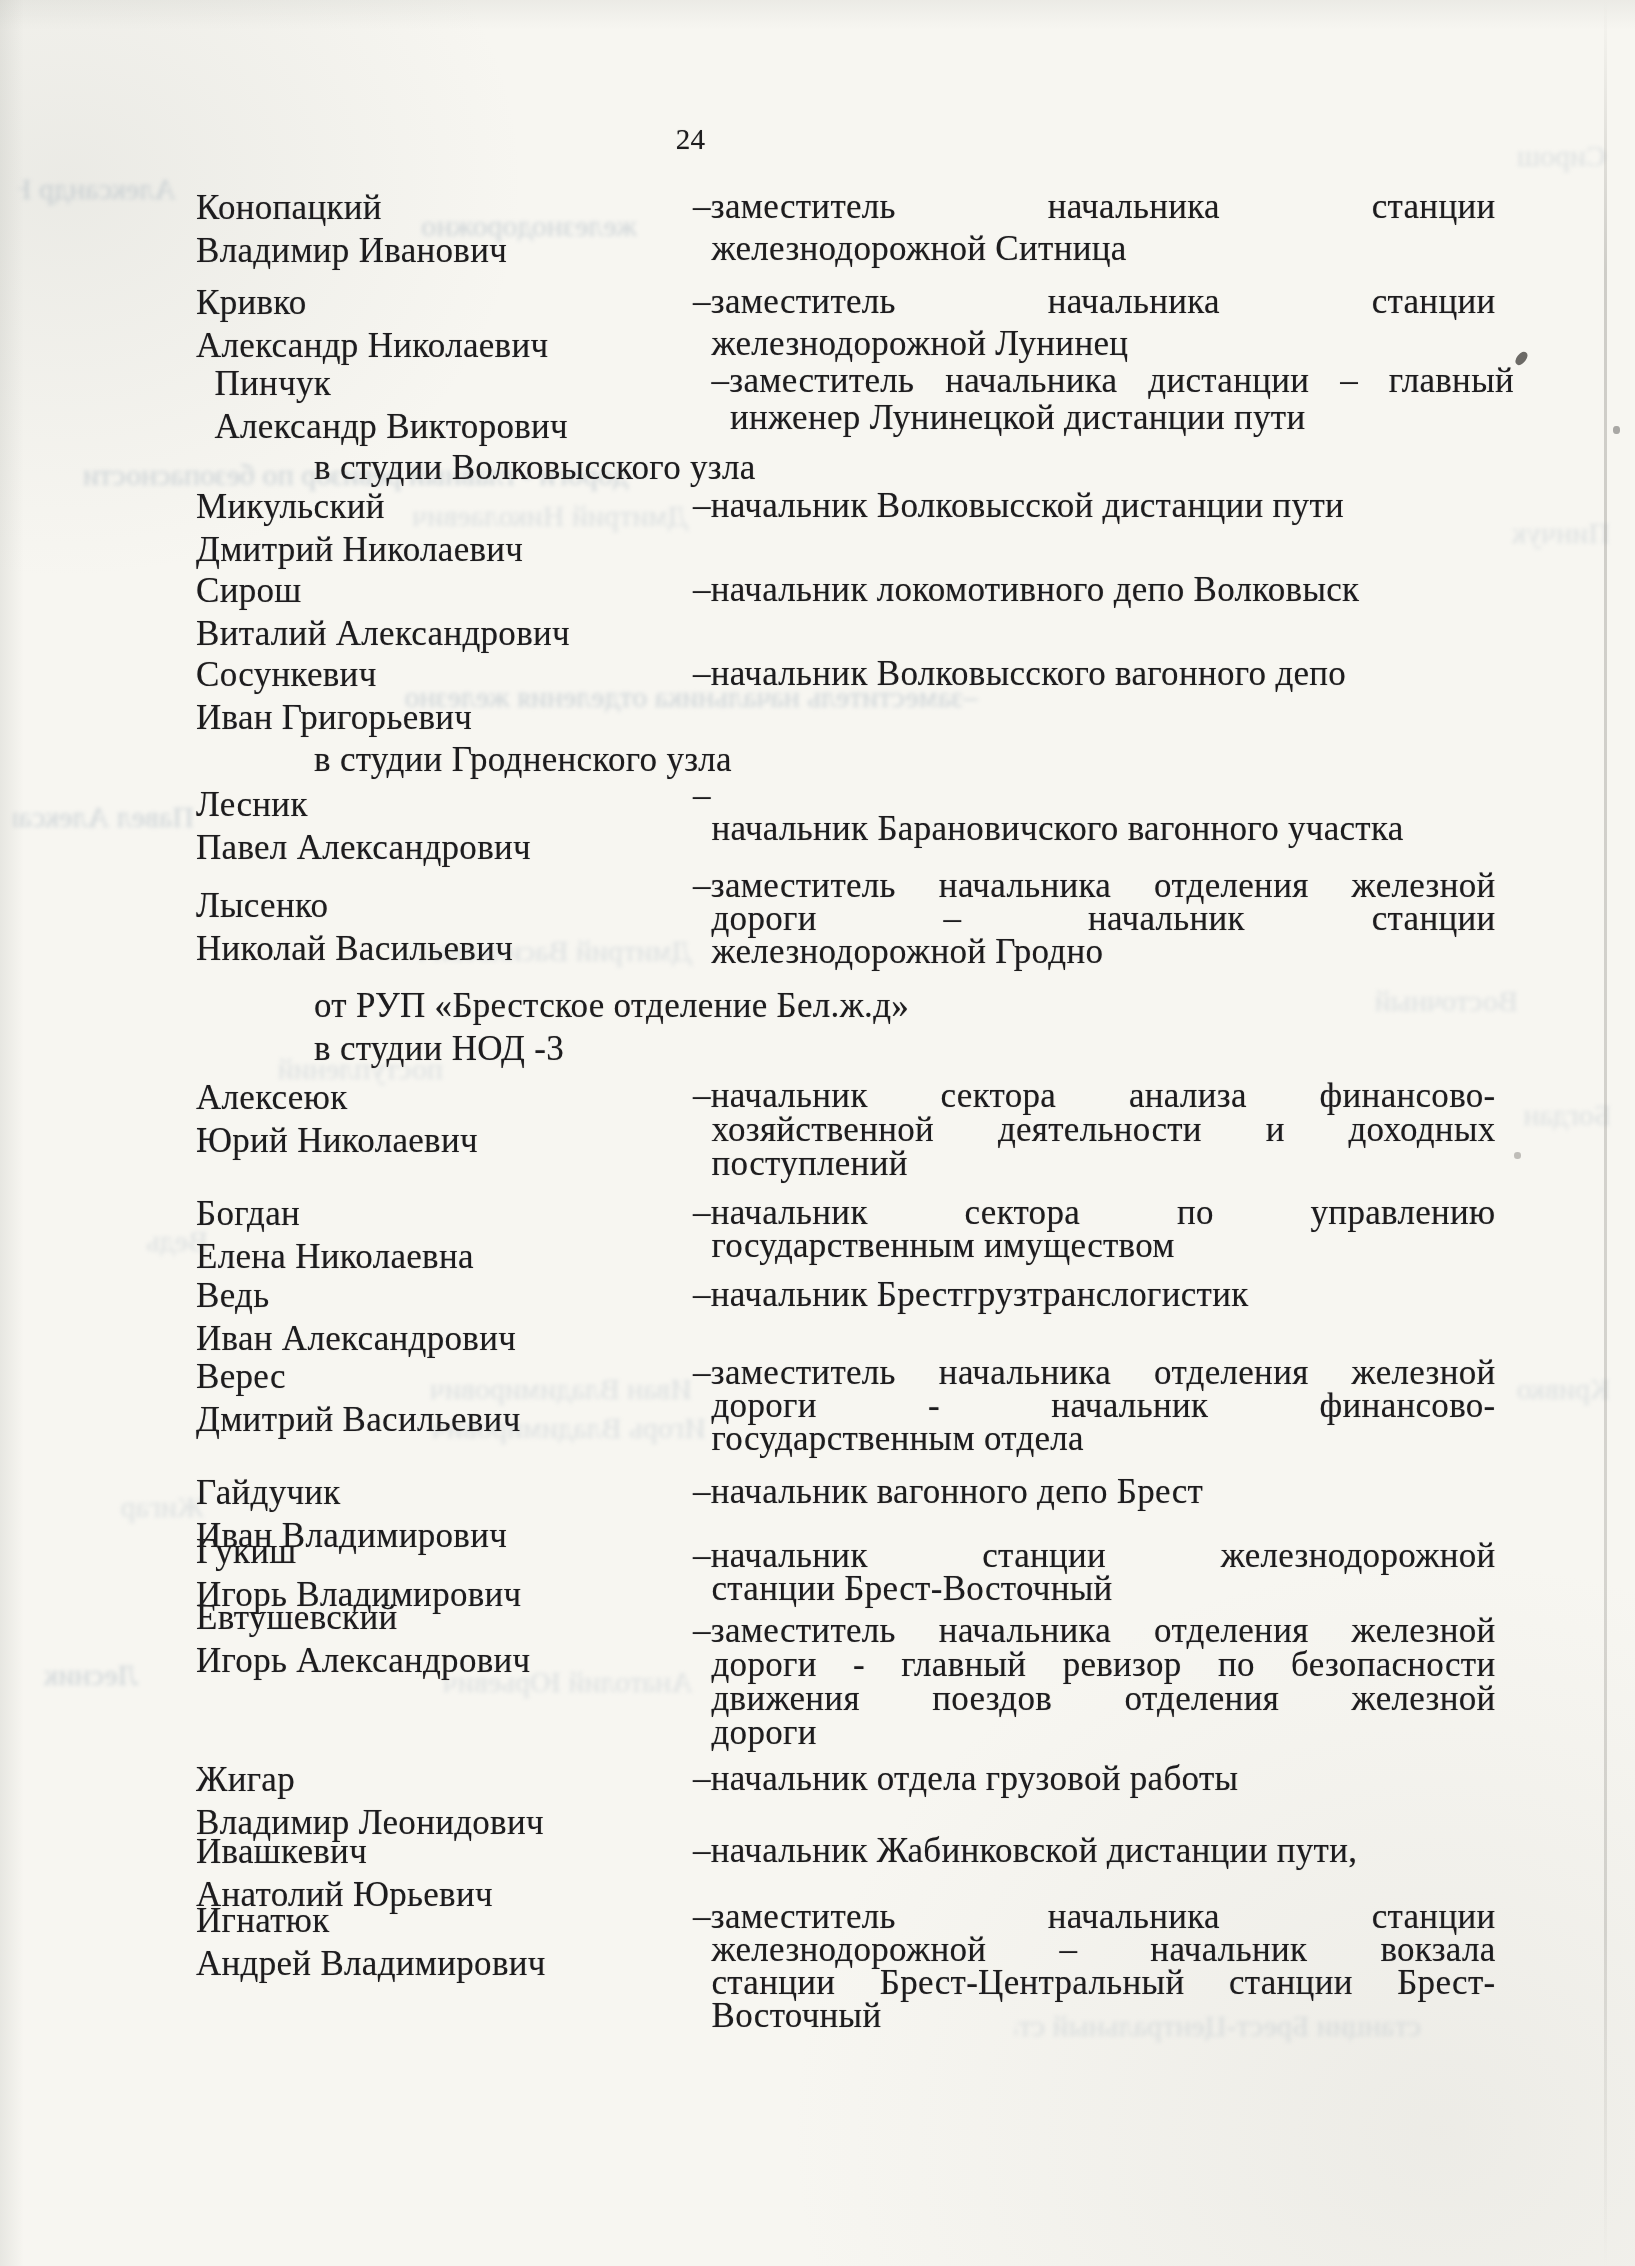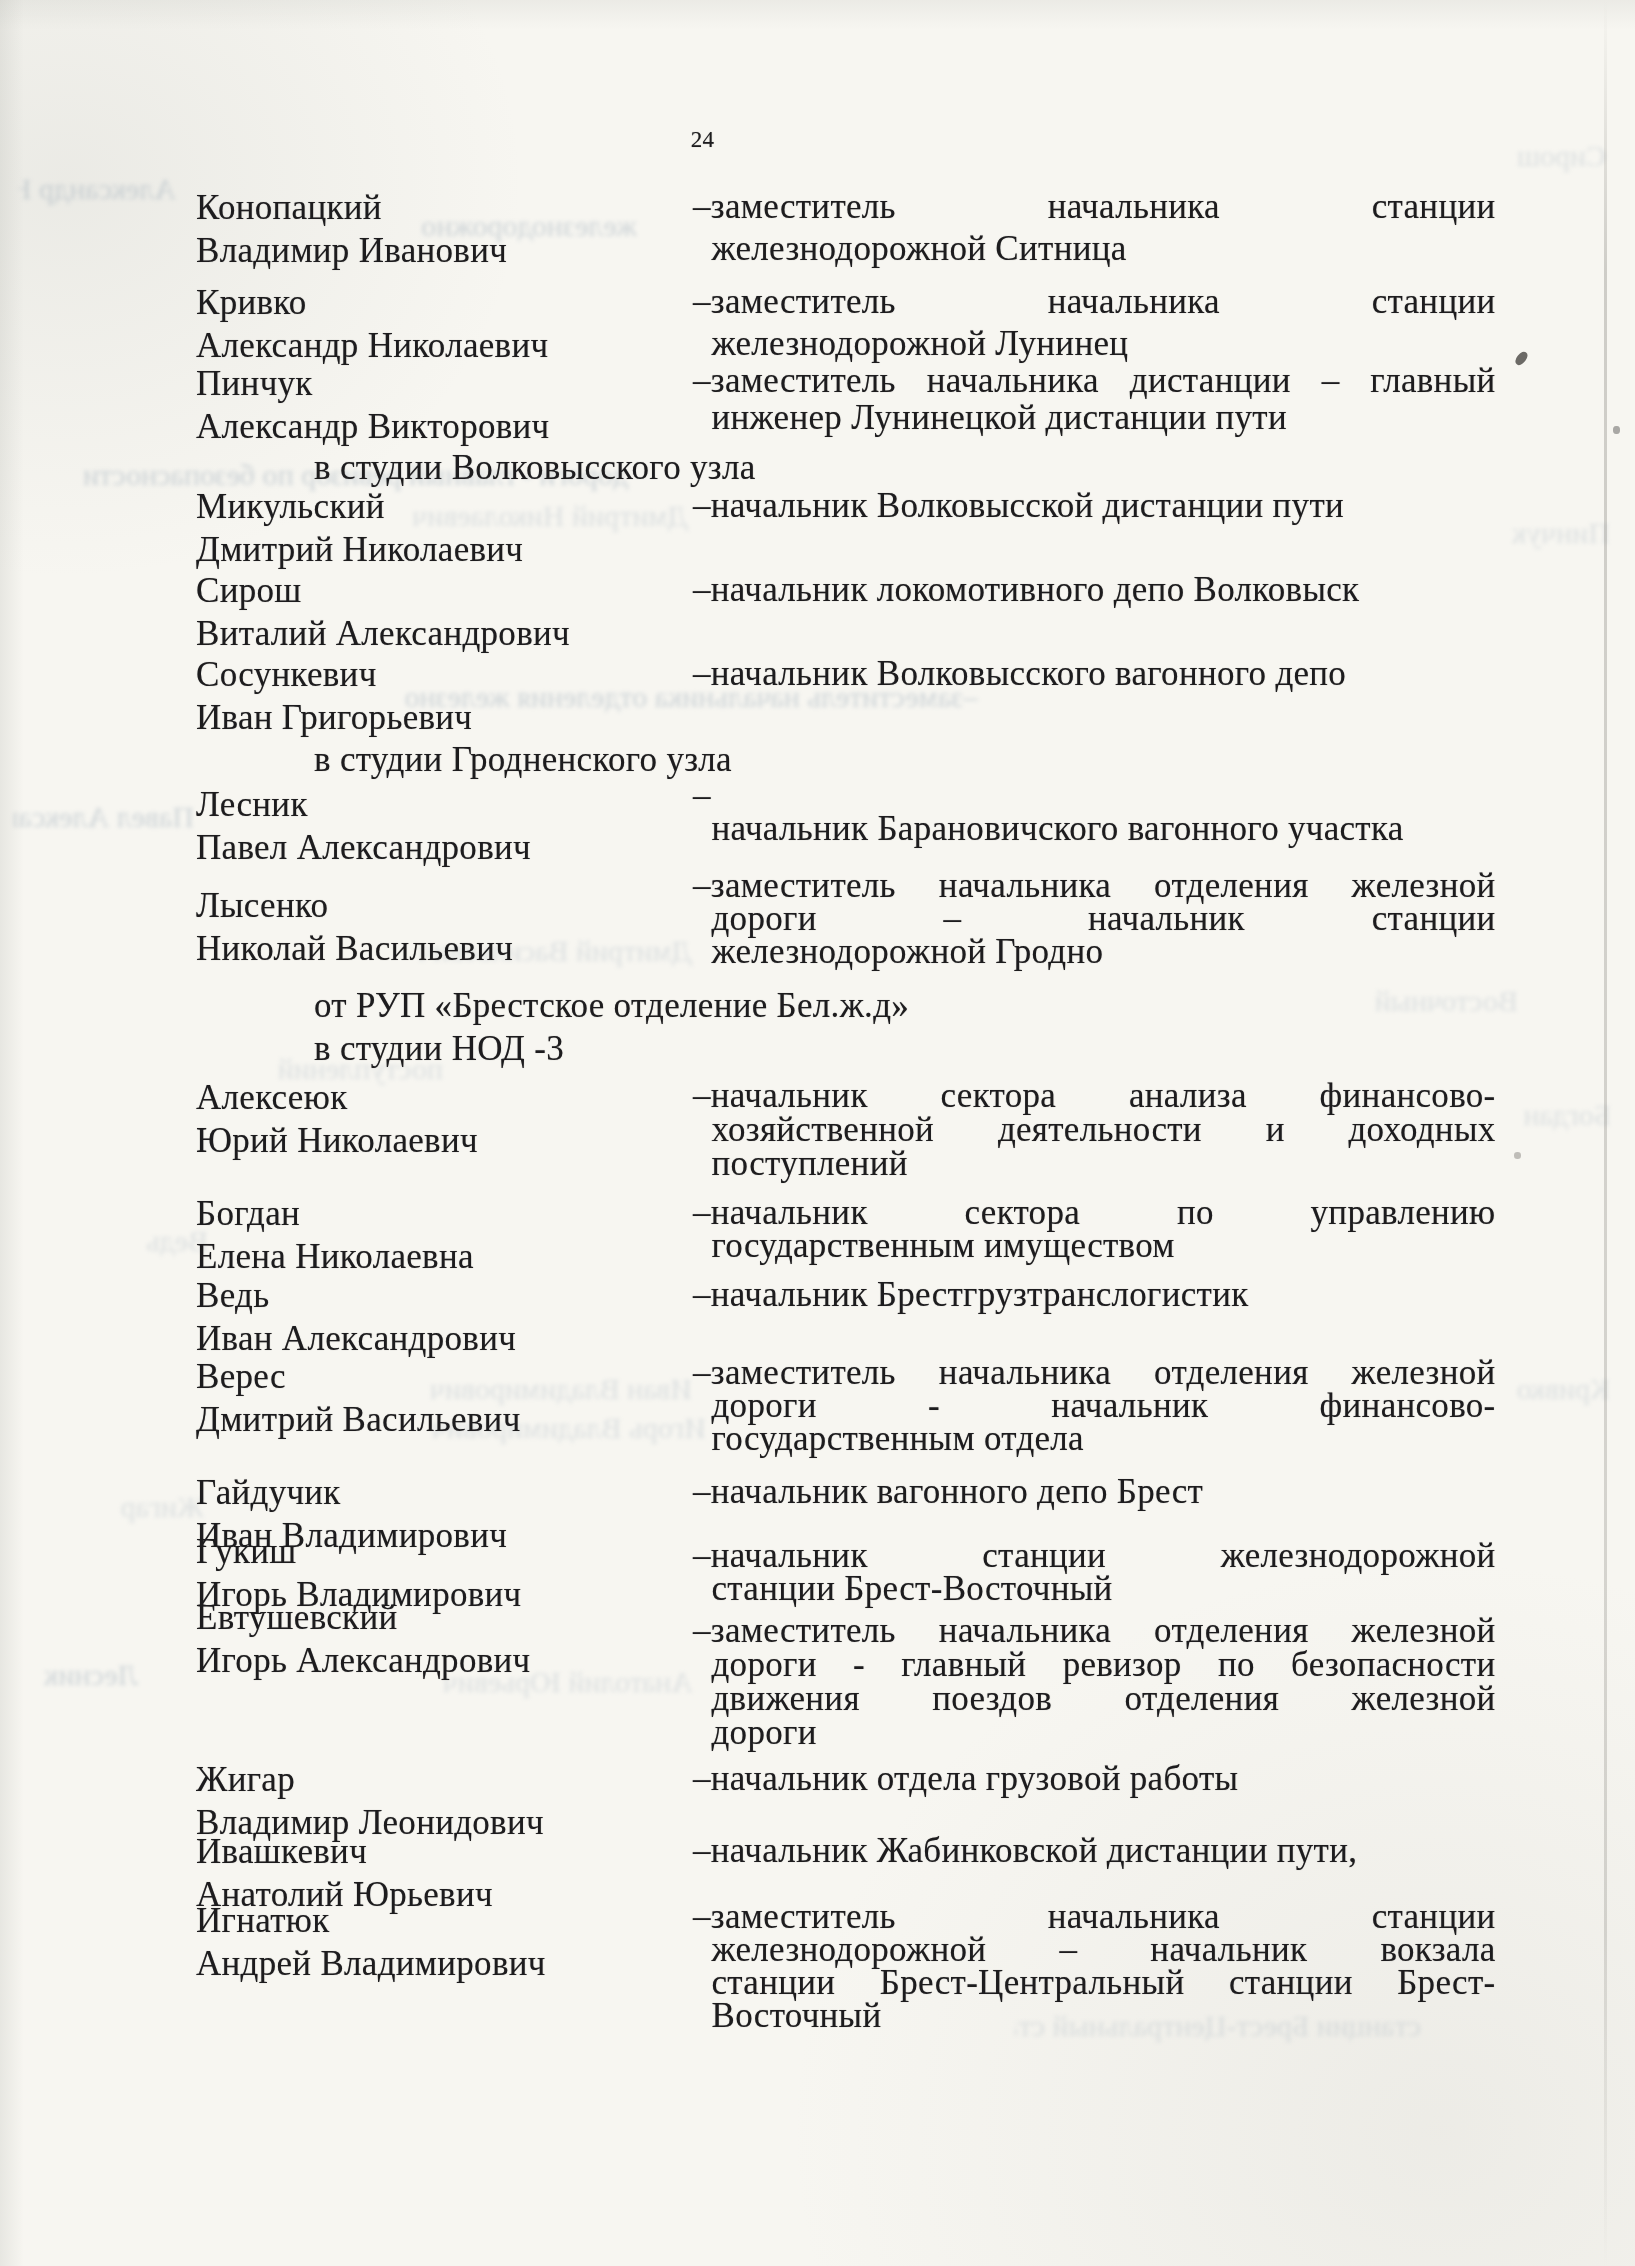"24" .pageno { font-size: 23px -> 29px; left: 192px -> 180px }
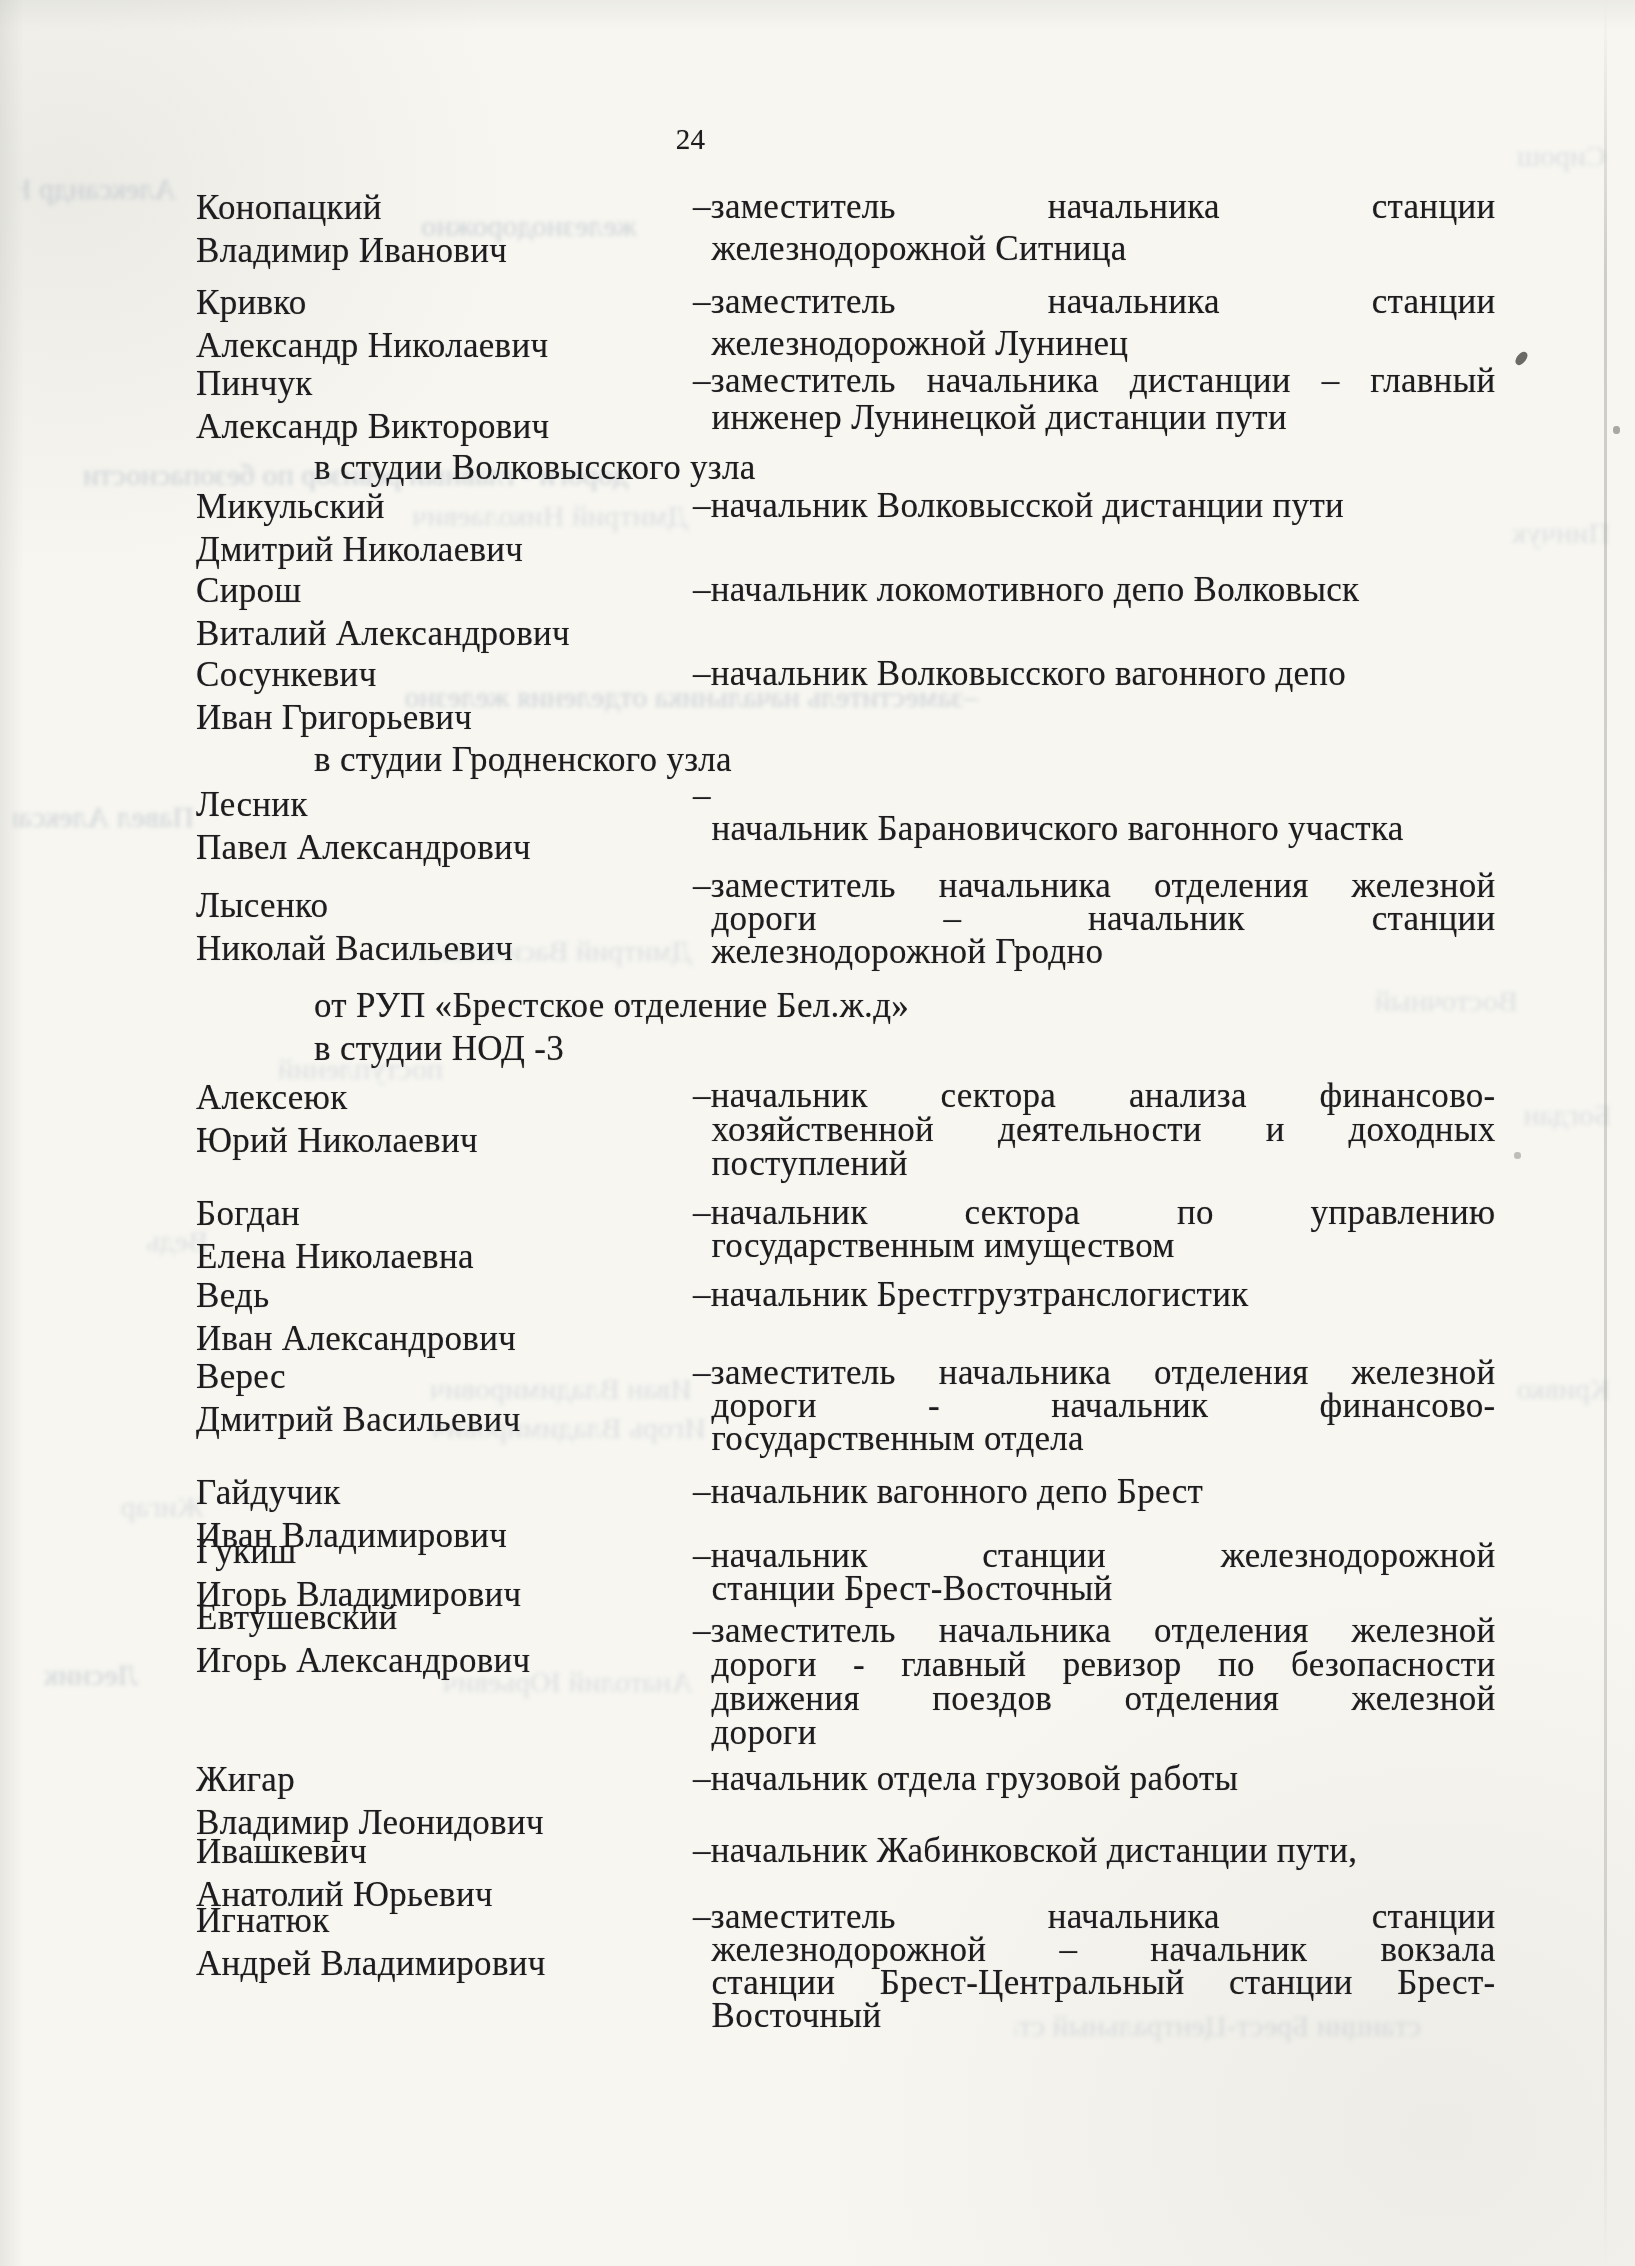"Пинчук" div.entry { justify-content: none -> flex-end }
